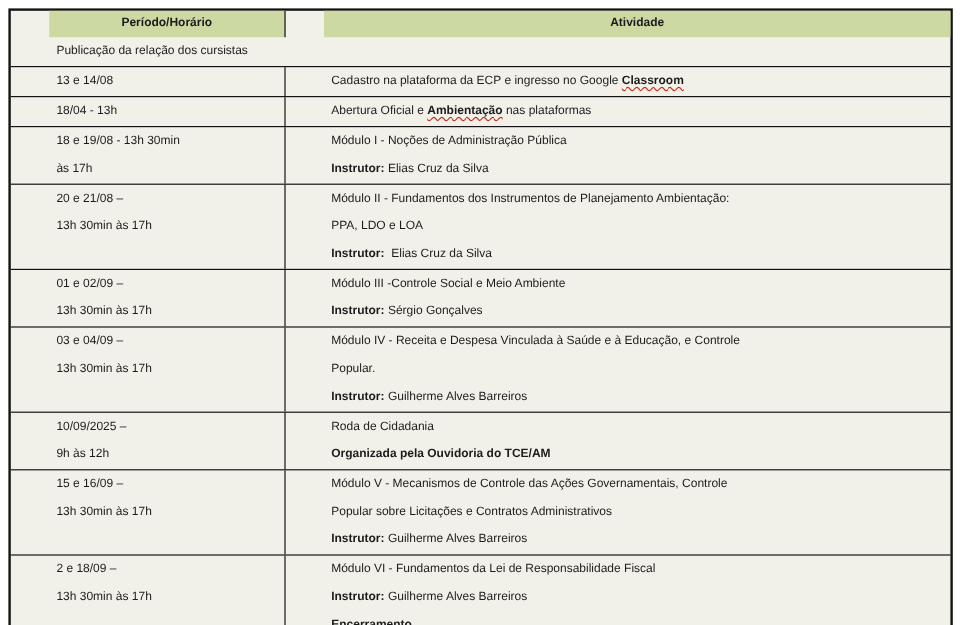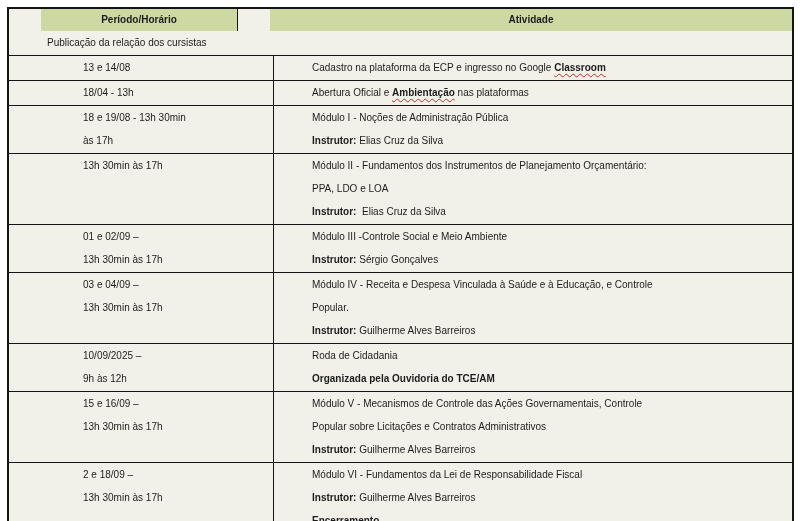"13 e 14/08" .tr + .tr { padding-left: 36px -> none }
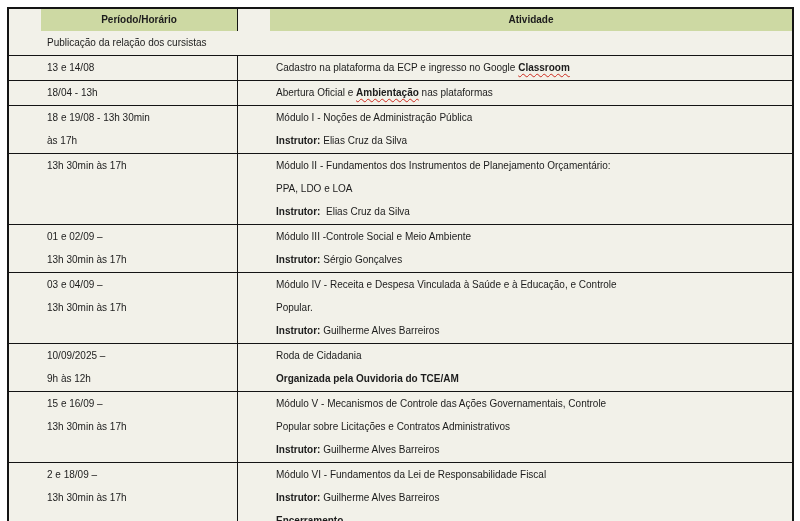"20 e 21/08 –" div.line { html: none -> <div>20 e 21/08 –</div> }
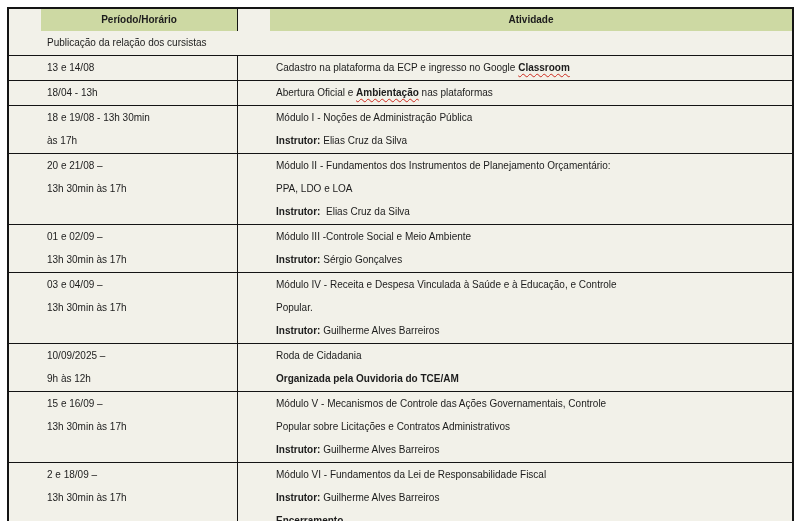"Módulo II - Fundamentos dos" span { text: Orçamentário -> Ambientação }
